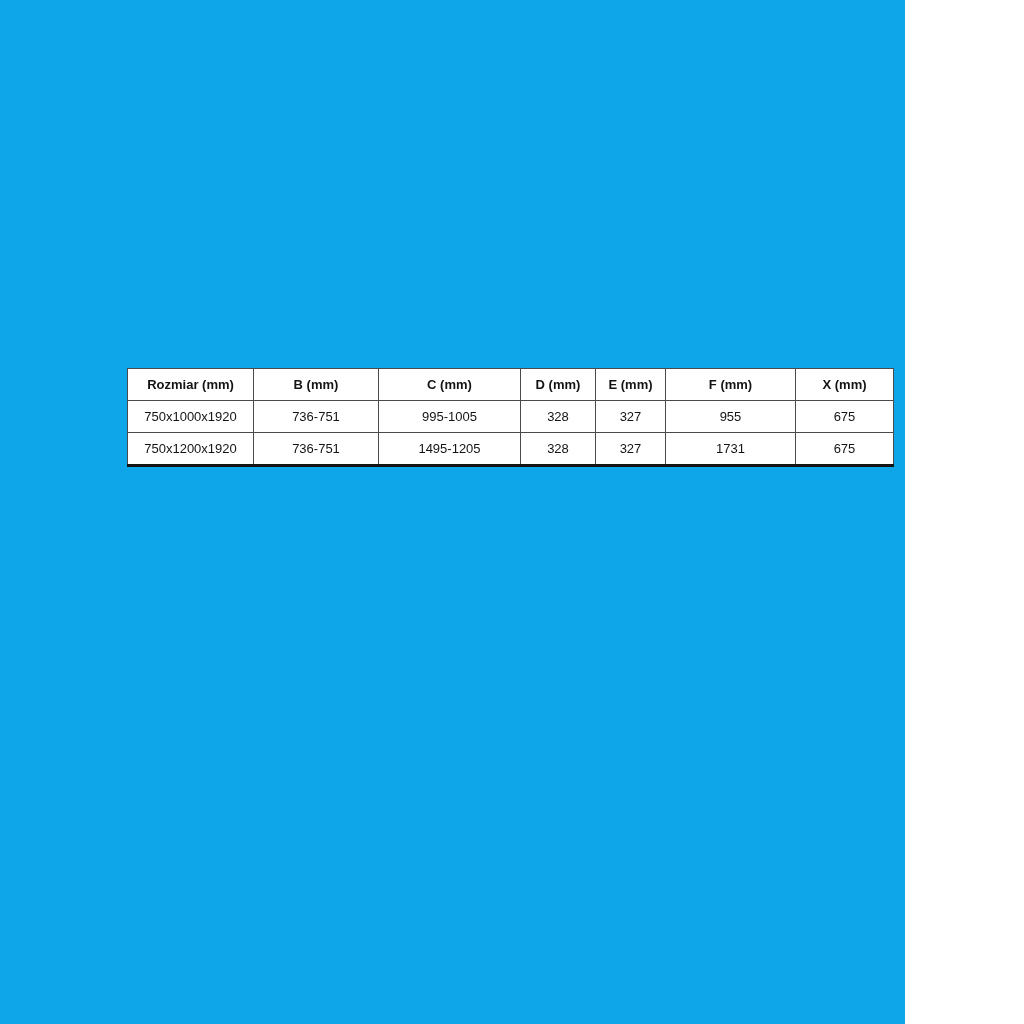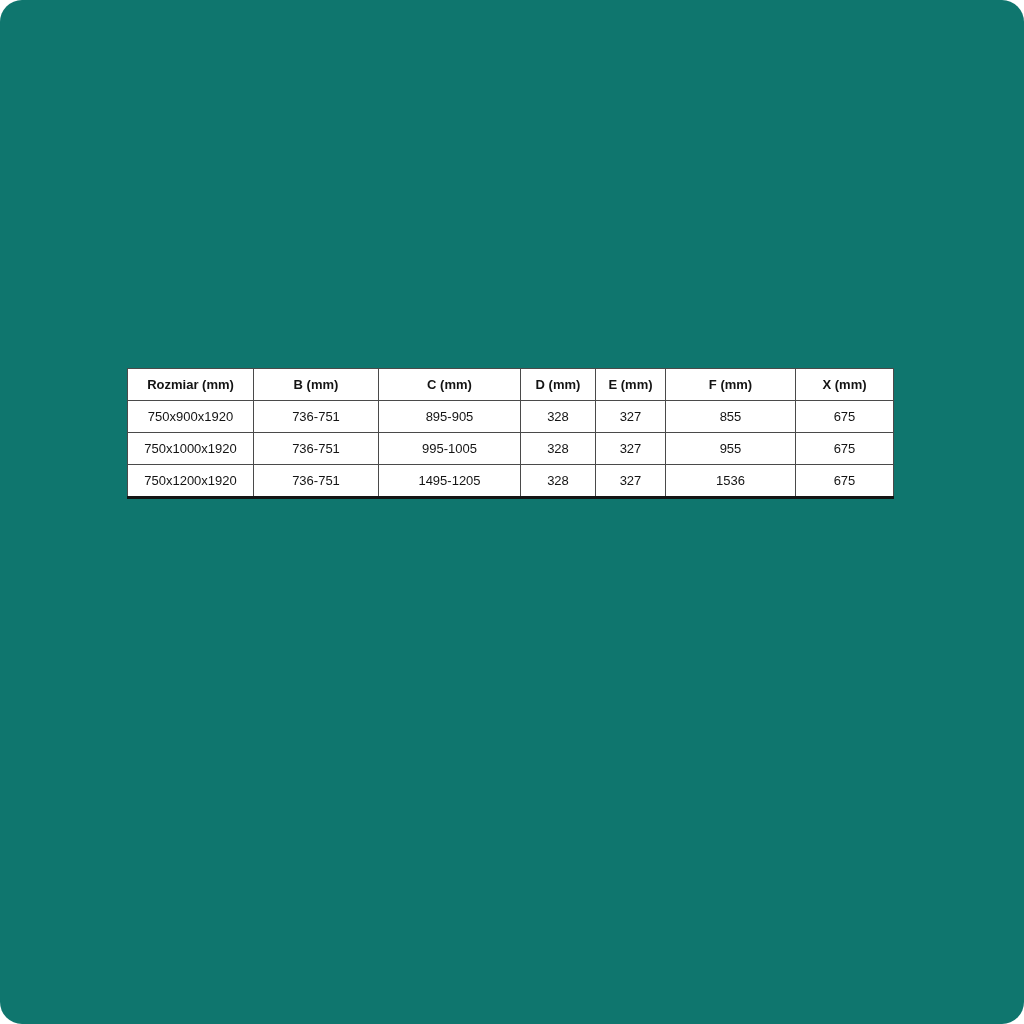"Rozmiar (mm)" .canvas { background: #0f766e -> #0ea5e9; border-radius: 22px -> none; width: 1024px -> 905px }
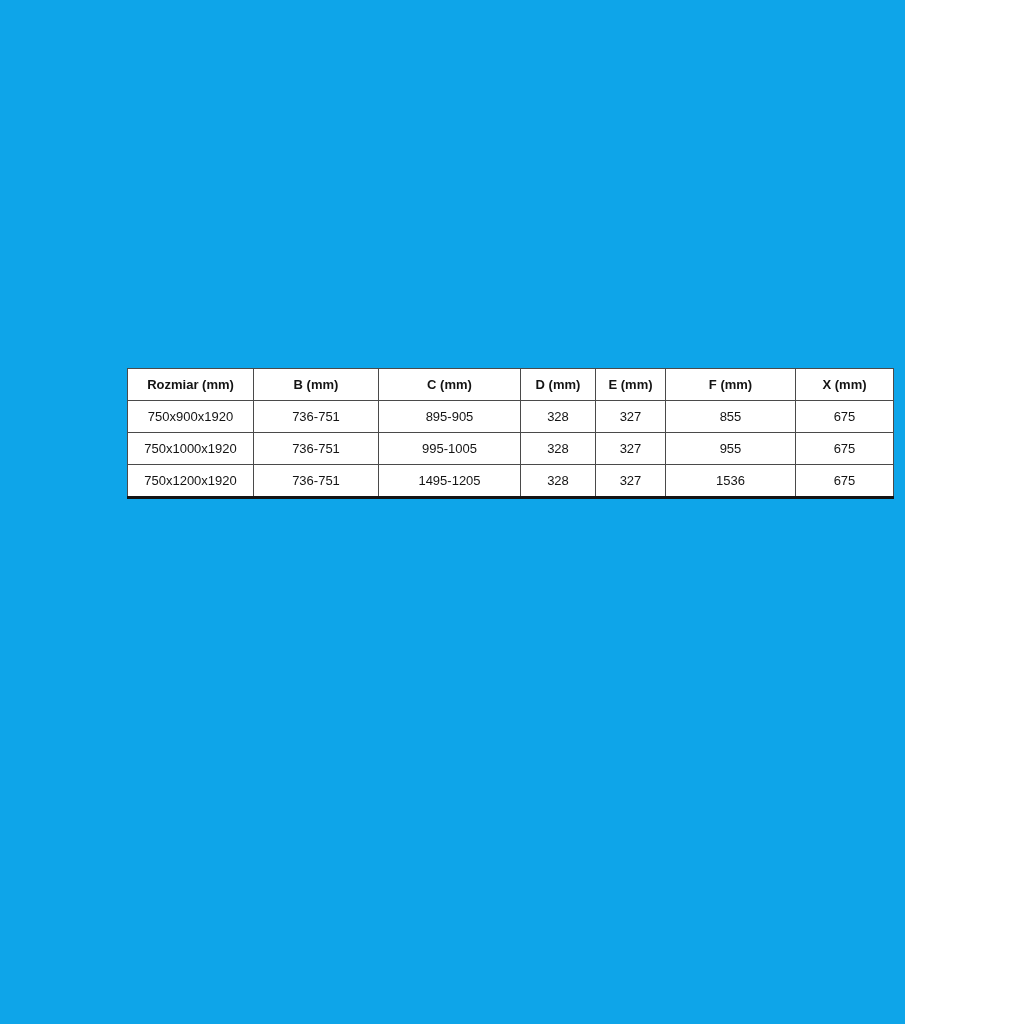"750x900x1920" tr { html: <tr> <td>750x900x1920</td> <td>736-751</td> <td>895-905</td> <td>328</td> <td>327</td> <td>855</td> <td>675</td> </tr> -> none }
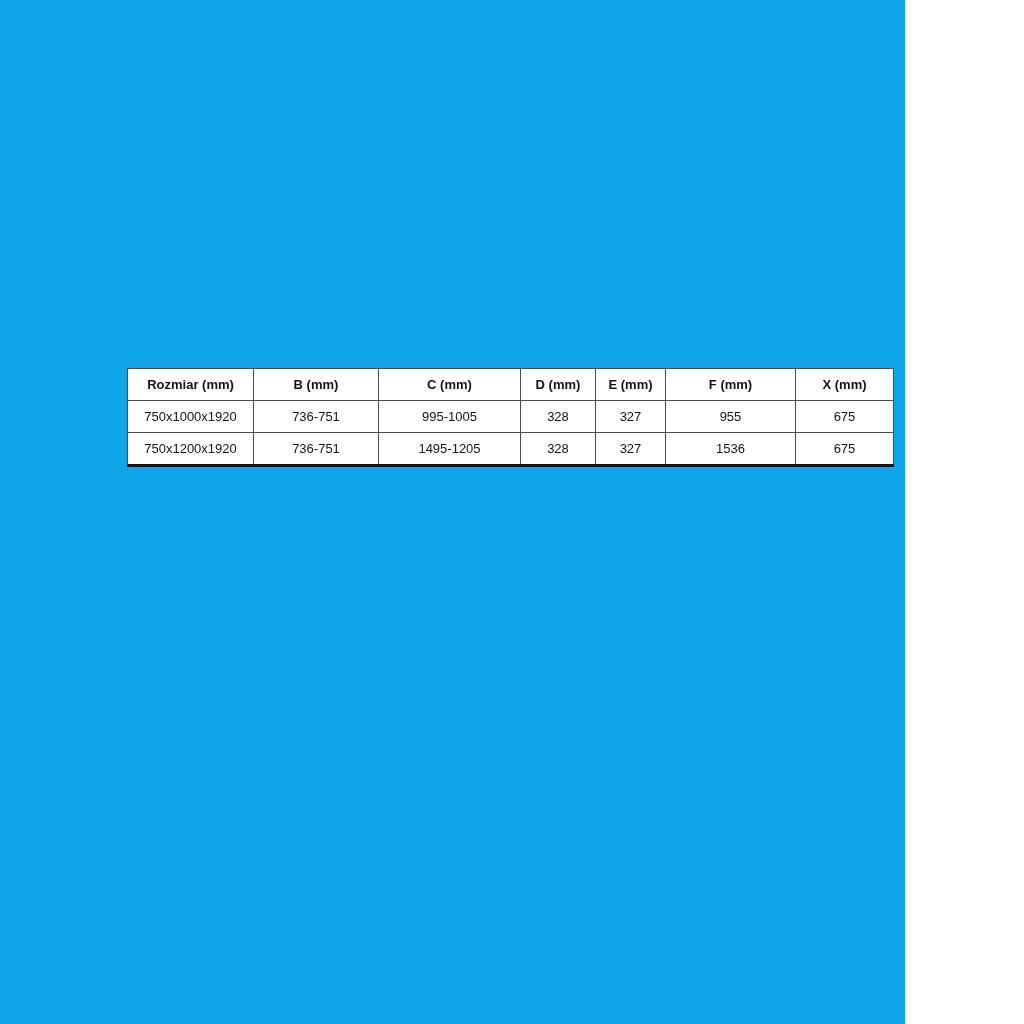"1536" td { text: 1536 -> 1731 }
